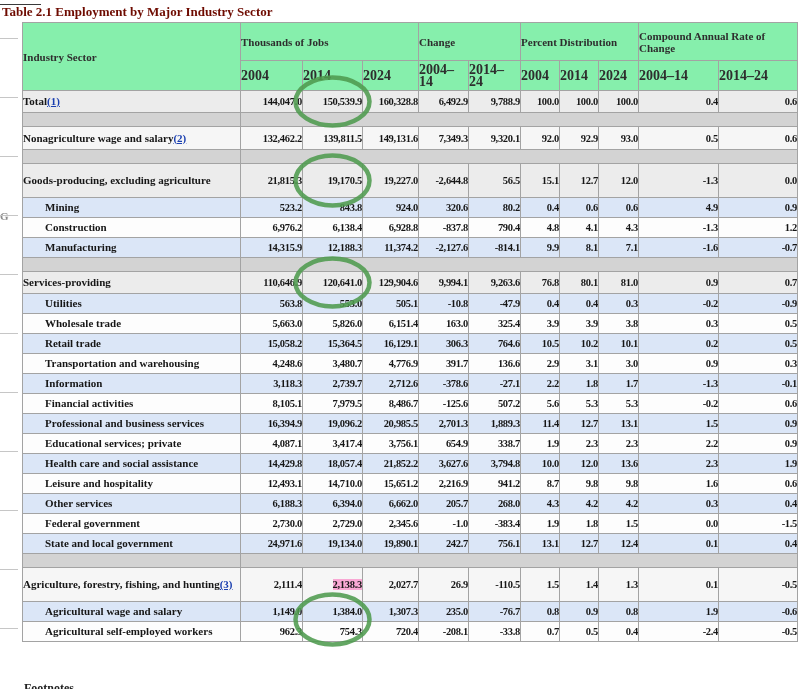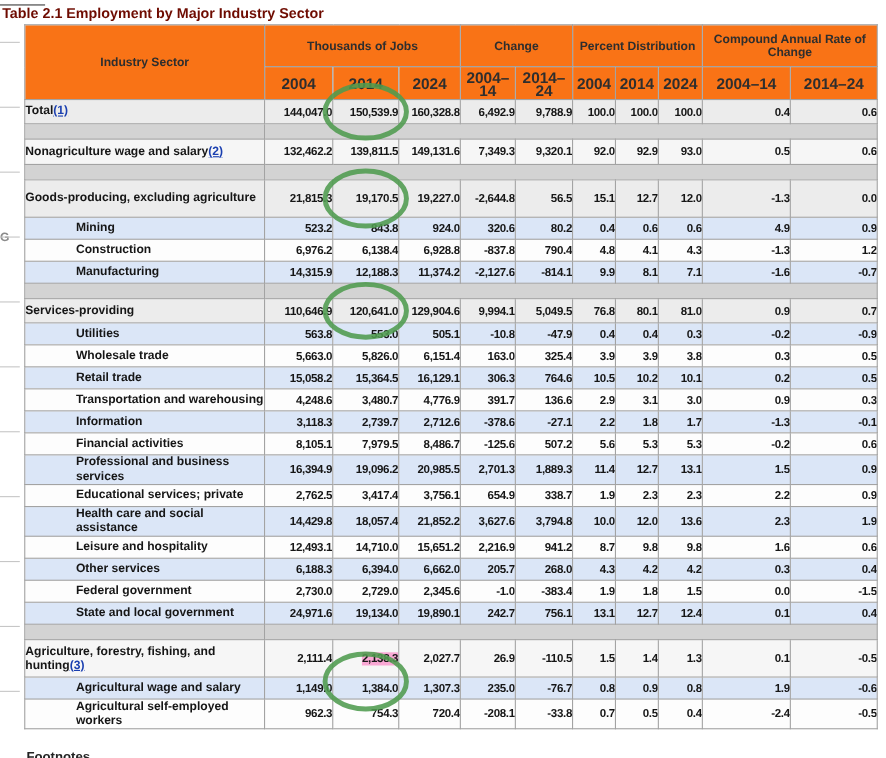"Table 2.1 Employment by Major" #screen { font-family: Liberation Sans, sans-serif -> Liberation Serif, serif }
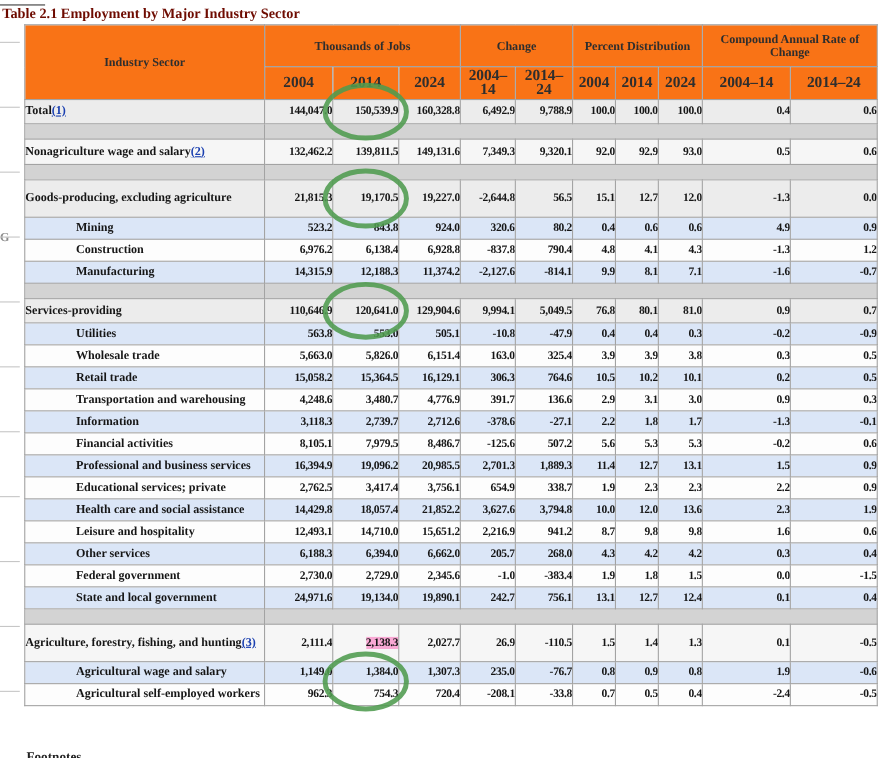"Thousands of Jobs" thead th { background: #f97316 -> #86efac; text-align: center -> left }
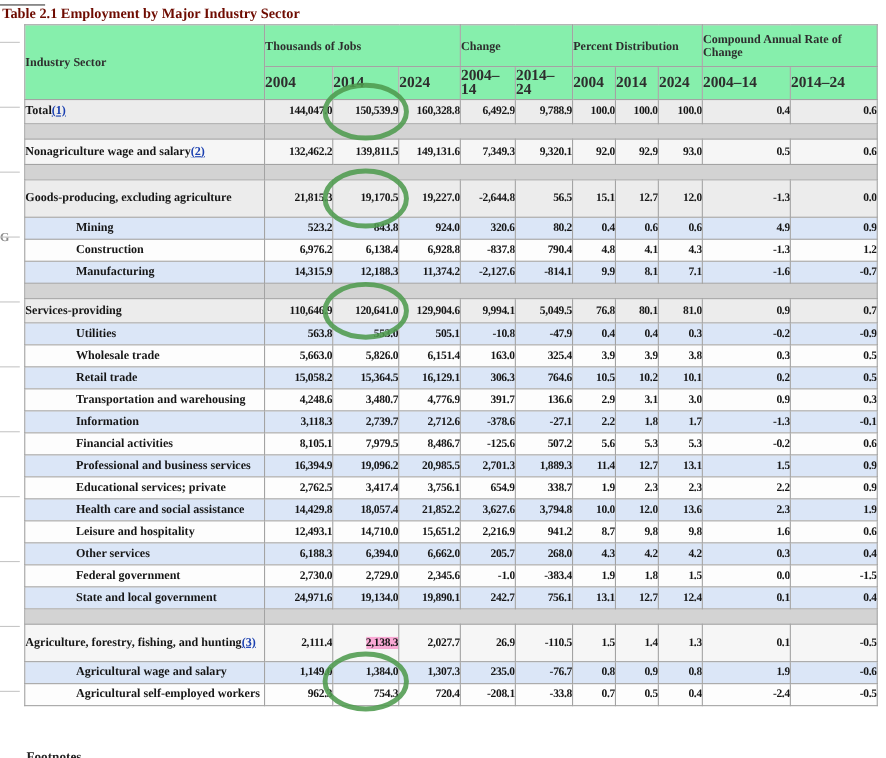"Mining" td.lbl.ind { padding-left: 46px -> 22px }
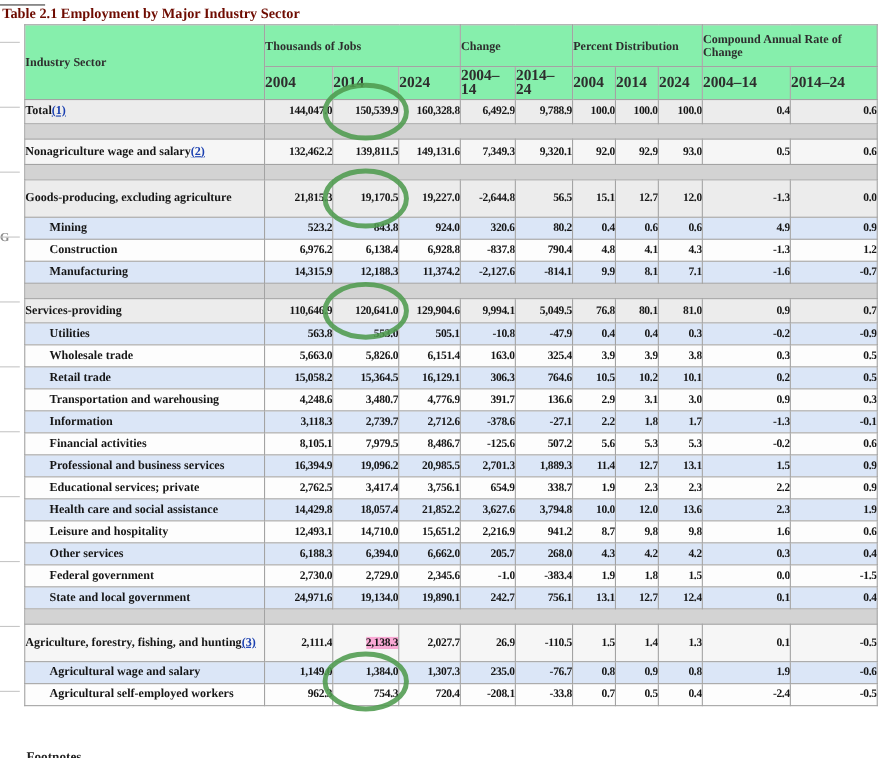"5,049.5" td.num { text: 5,049.5 -> 9,263.6 }
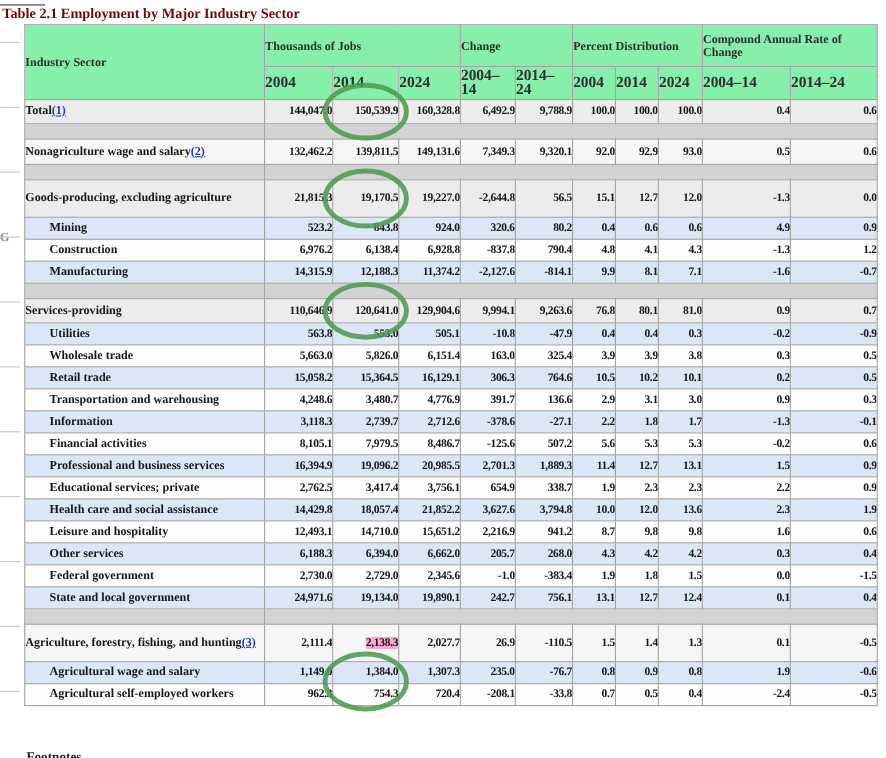"2,762.5" td.num { text: 2,762.5 -> 4,087.1 }
